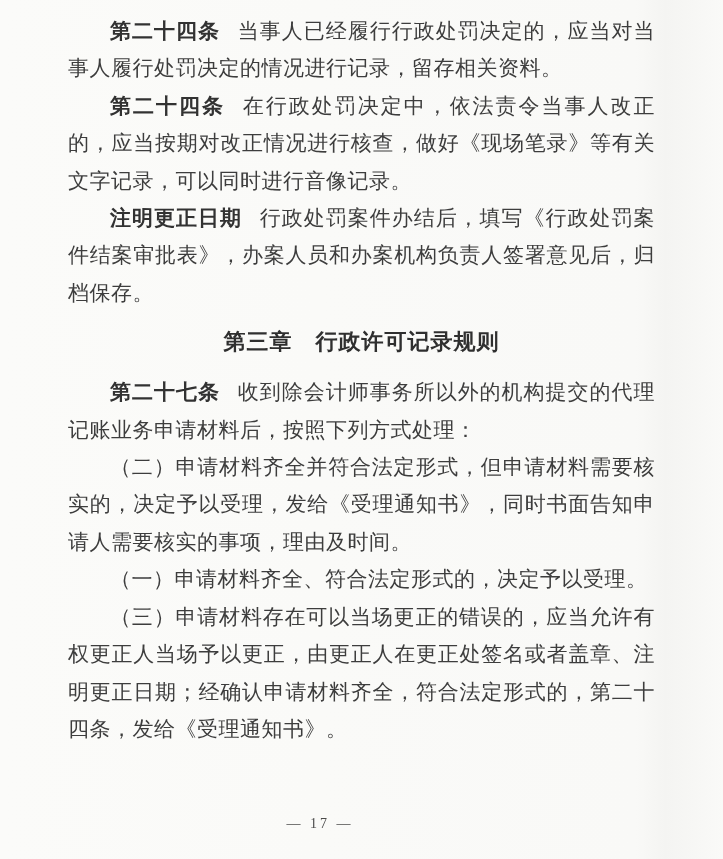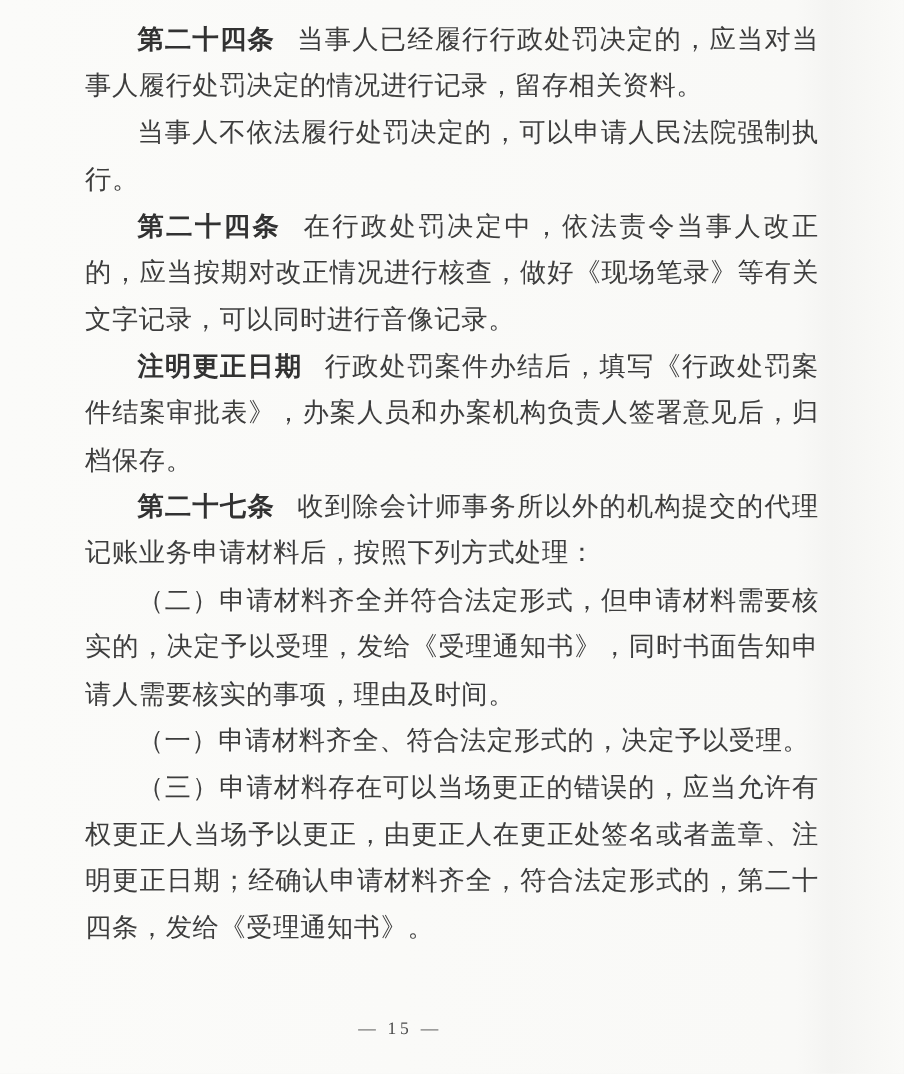"当事人不依法履行处罚决定的，可以申请人民法院强制执行。" p.para { html: <p><span>当事人不依法履行处罚决定的，可以申请人民法院强制执行。</span></p> -> none }
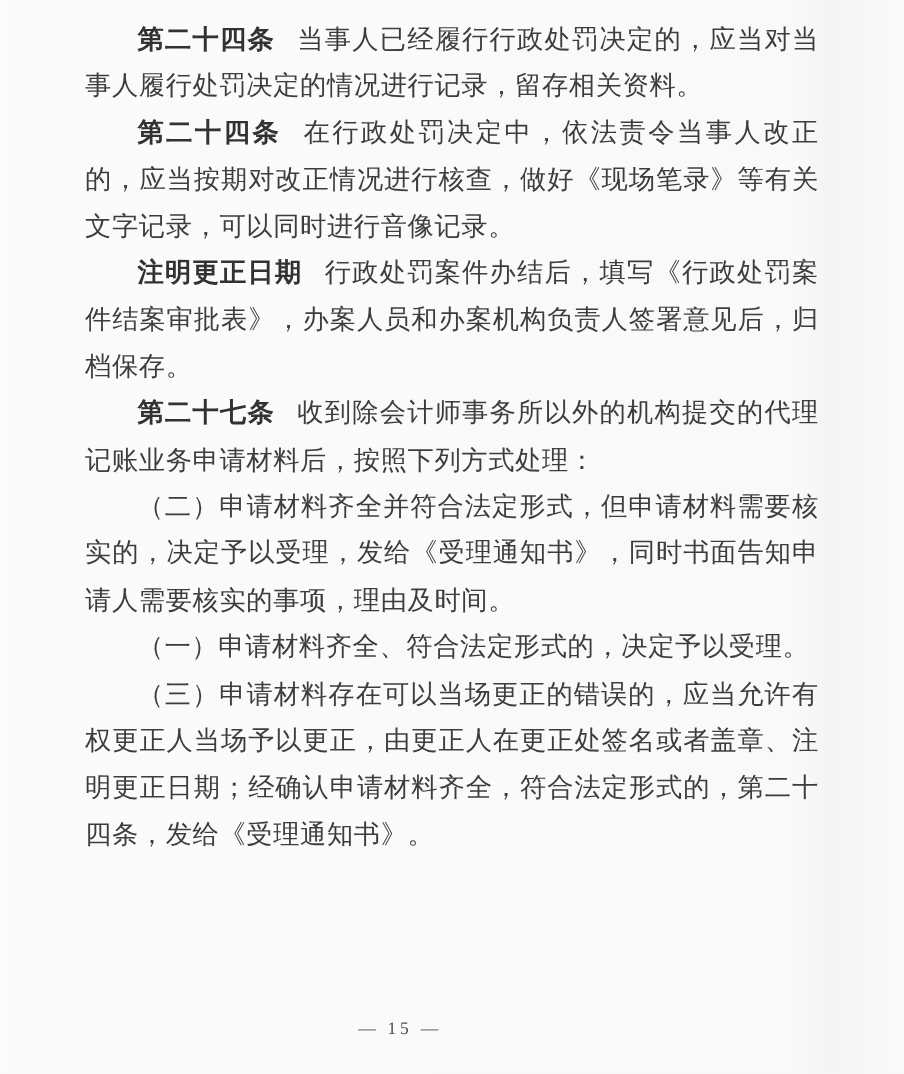"第三章 行政许可记录规则" h2.chapter-heading { html: none -> <h2>第三章 行政许可记录规则</h2> }
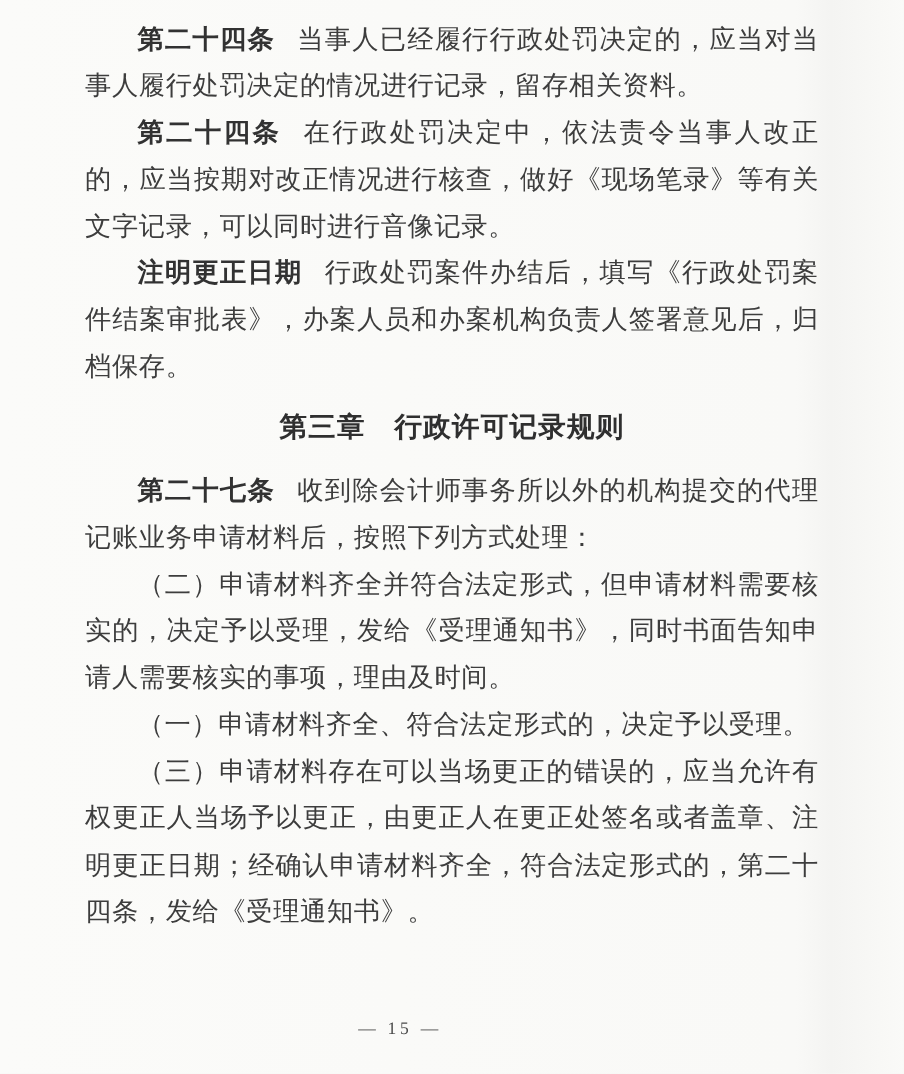"— 15 —" div.footer { text: 15 -> 17 }
